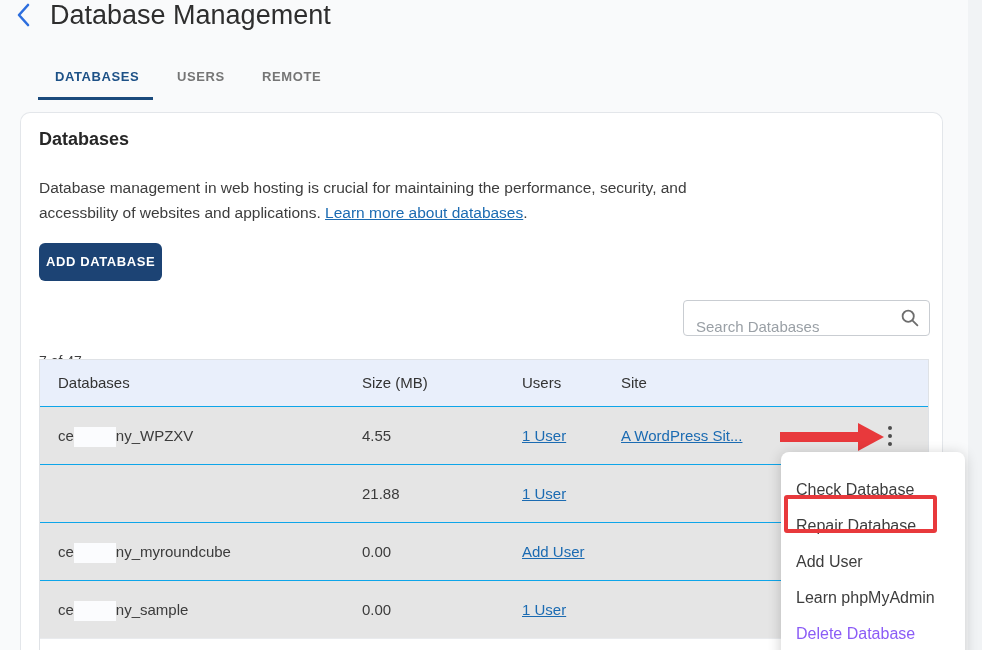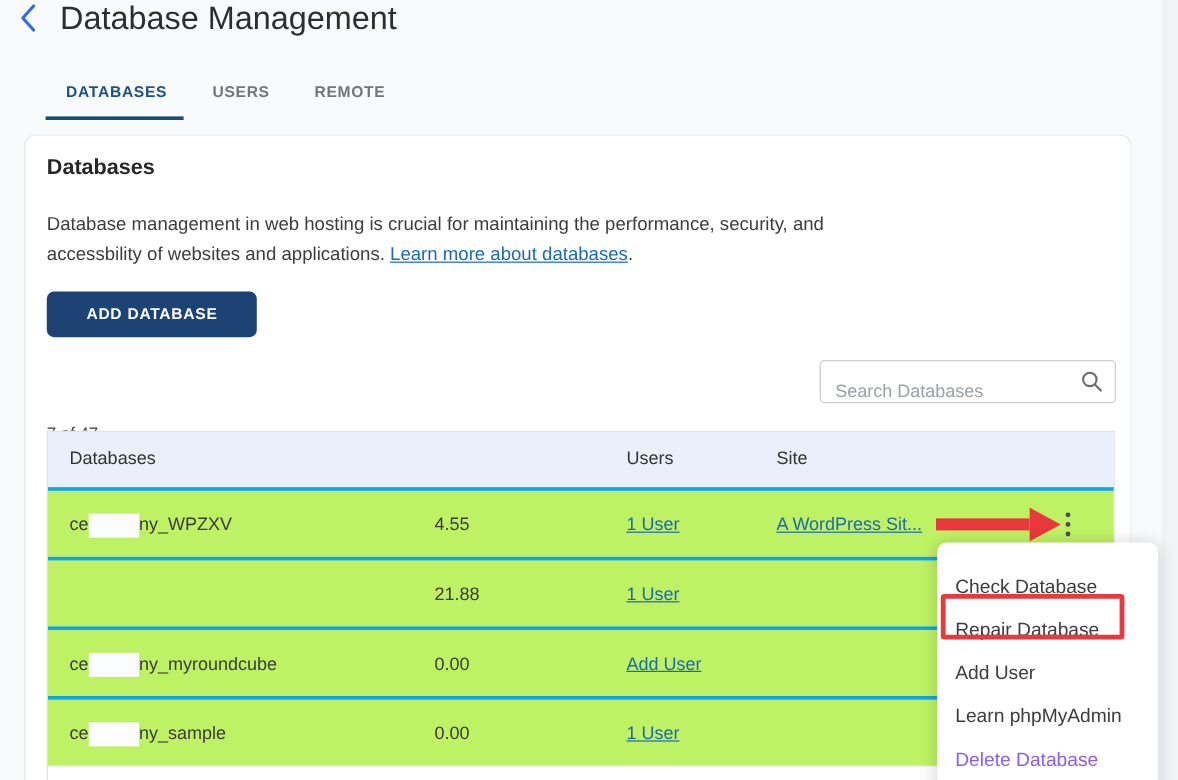"ADD DATABASE" .add-btn { padding: 0 33px -> 0 7px }
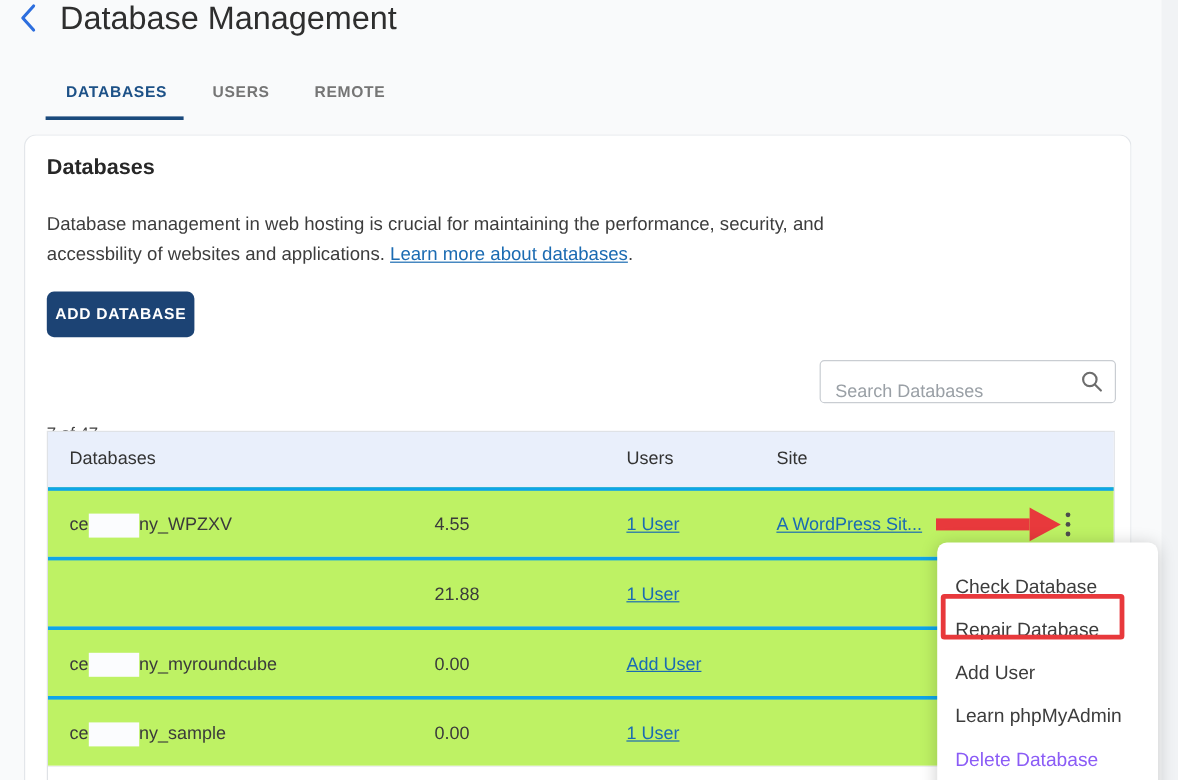"Size (MB)" span.th { html: none -> <span>Size (MB)</span> }
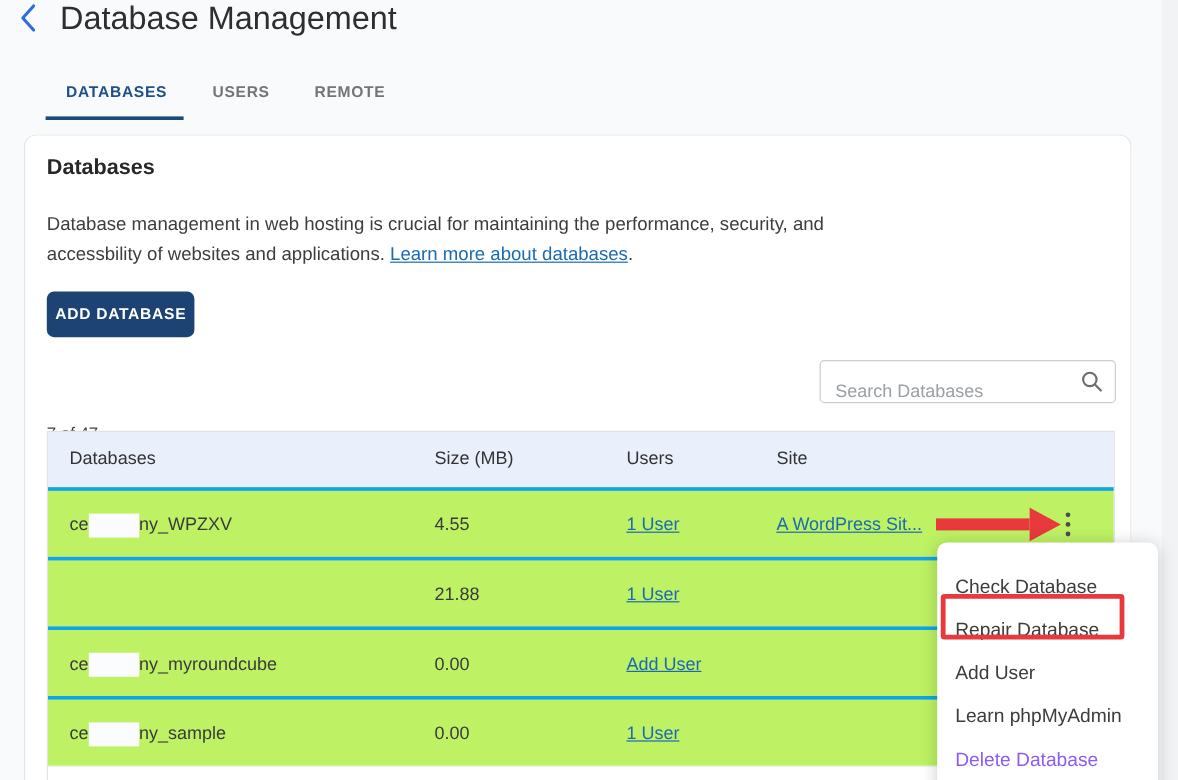"Site" .c4 { left: 607px -> 581px }
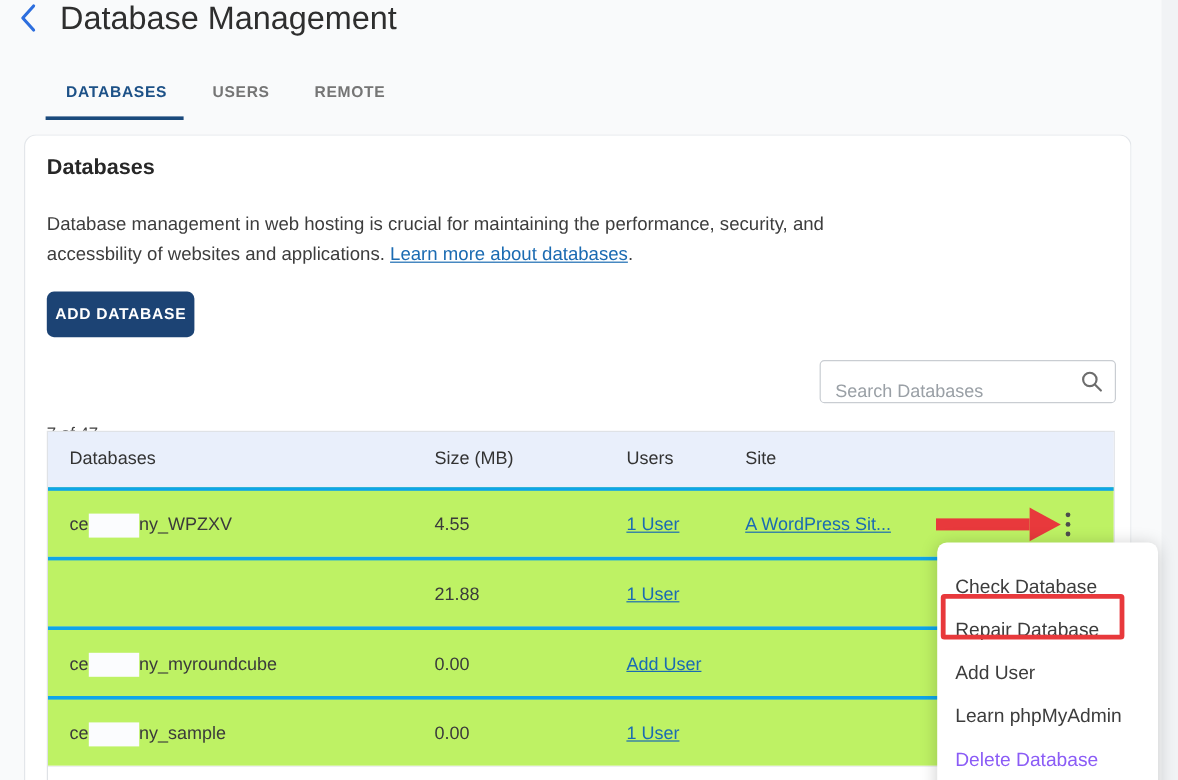"ce ny_WPZXV" .trow { background: #bef264 -> #e5e5e5; border-top: 3px solid #0ea5e9 -> 1px solid #0ea5e9 }
